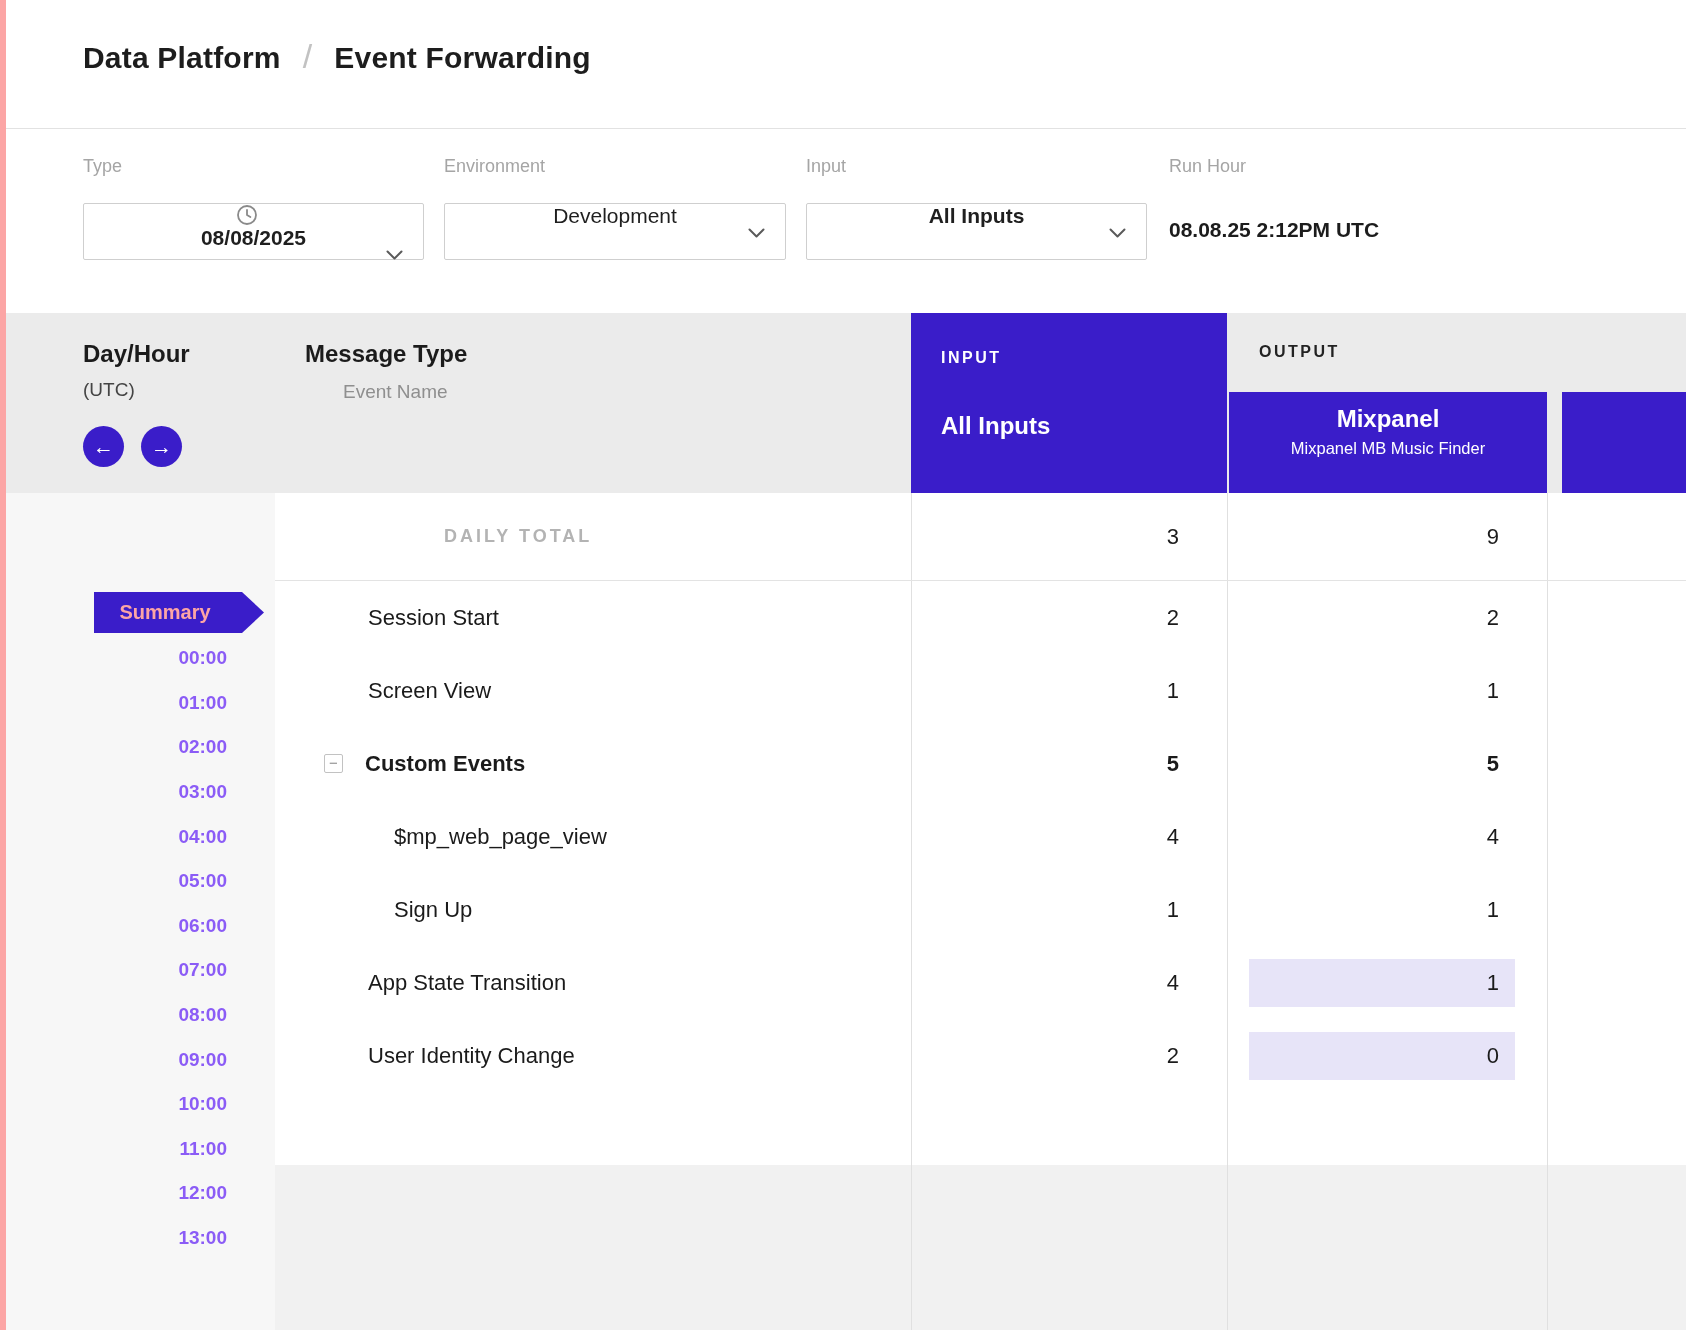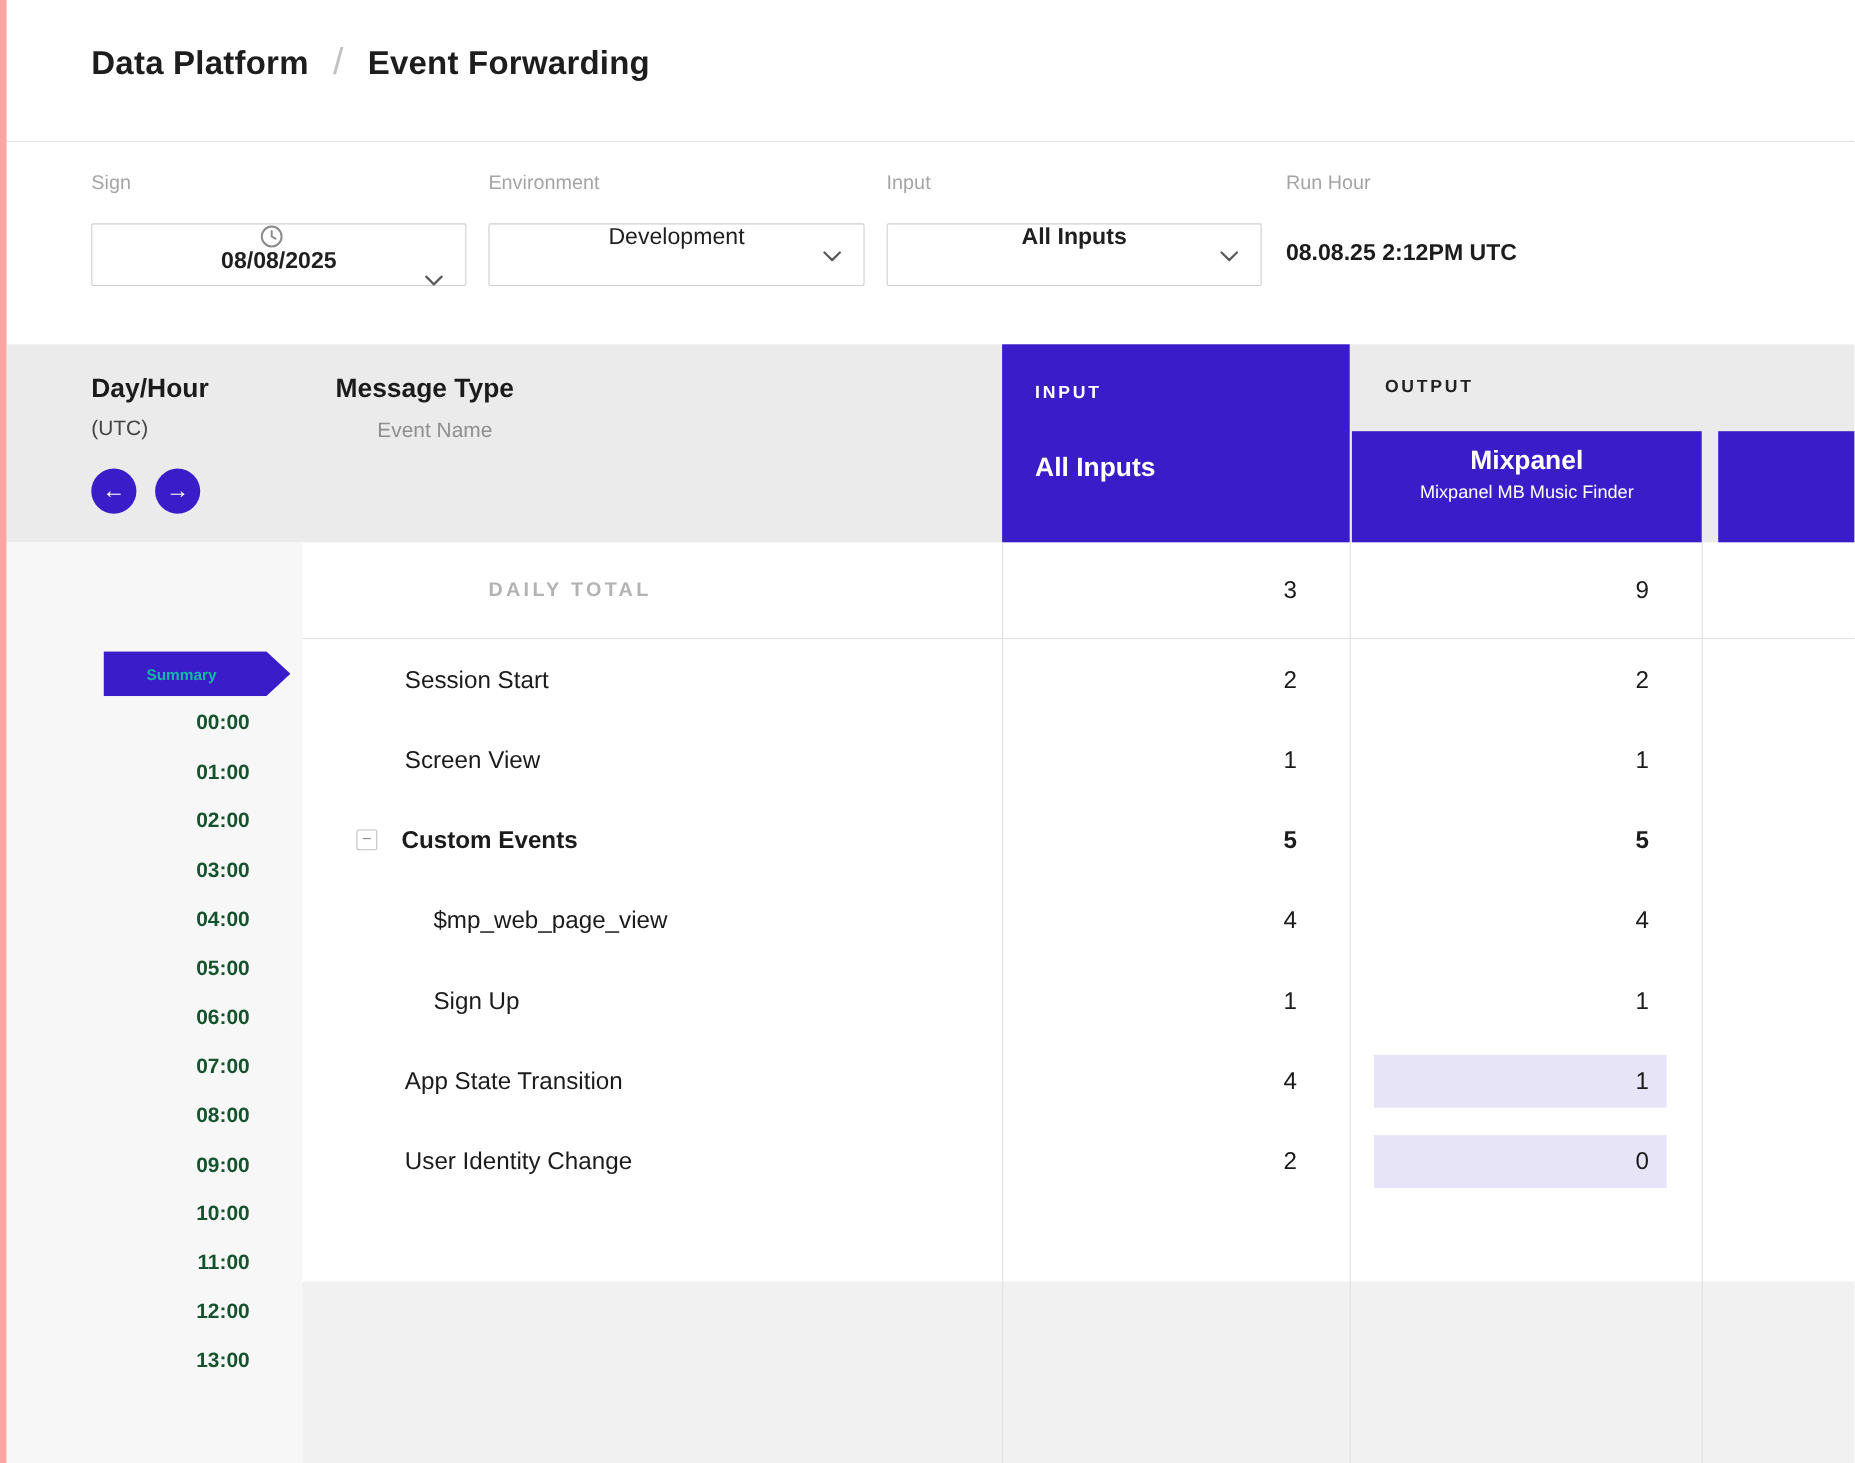"Sign" div.abs { text: Sign -> Type }
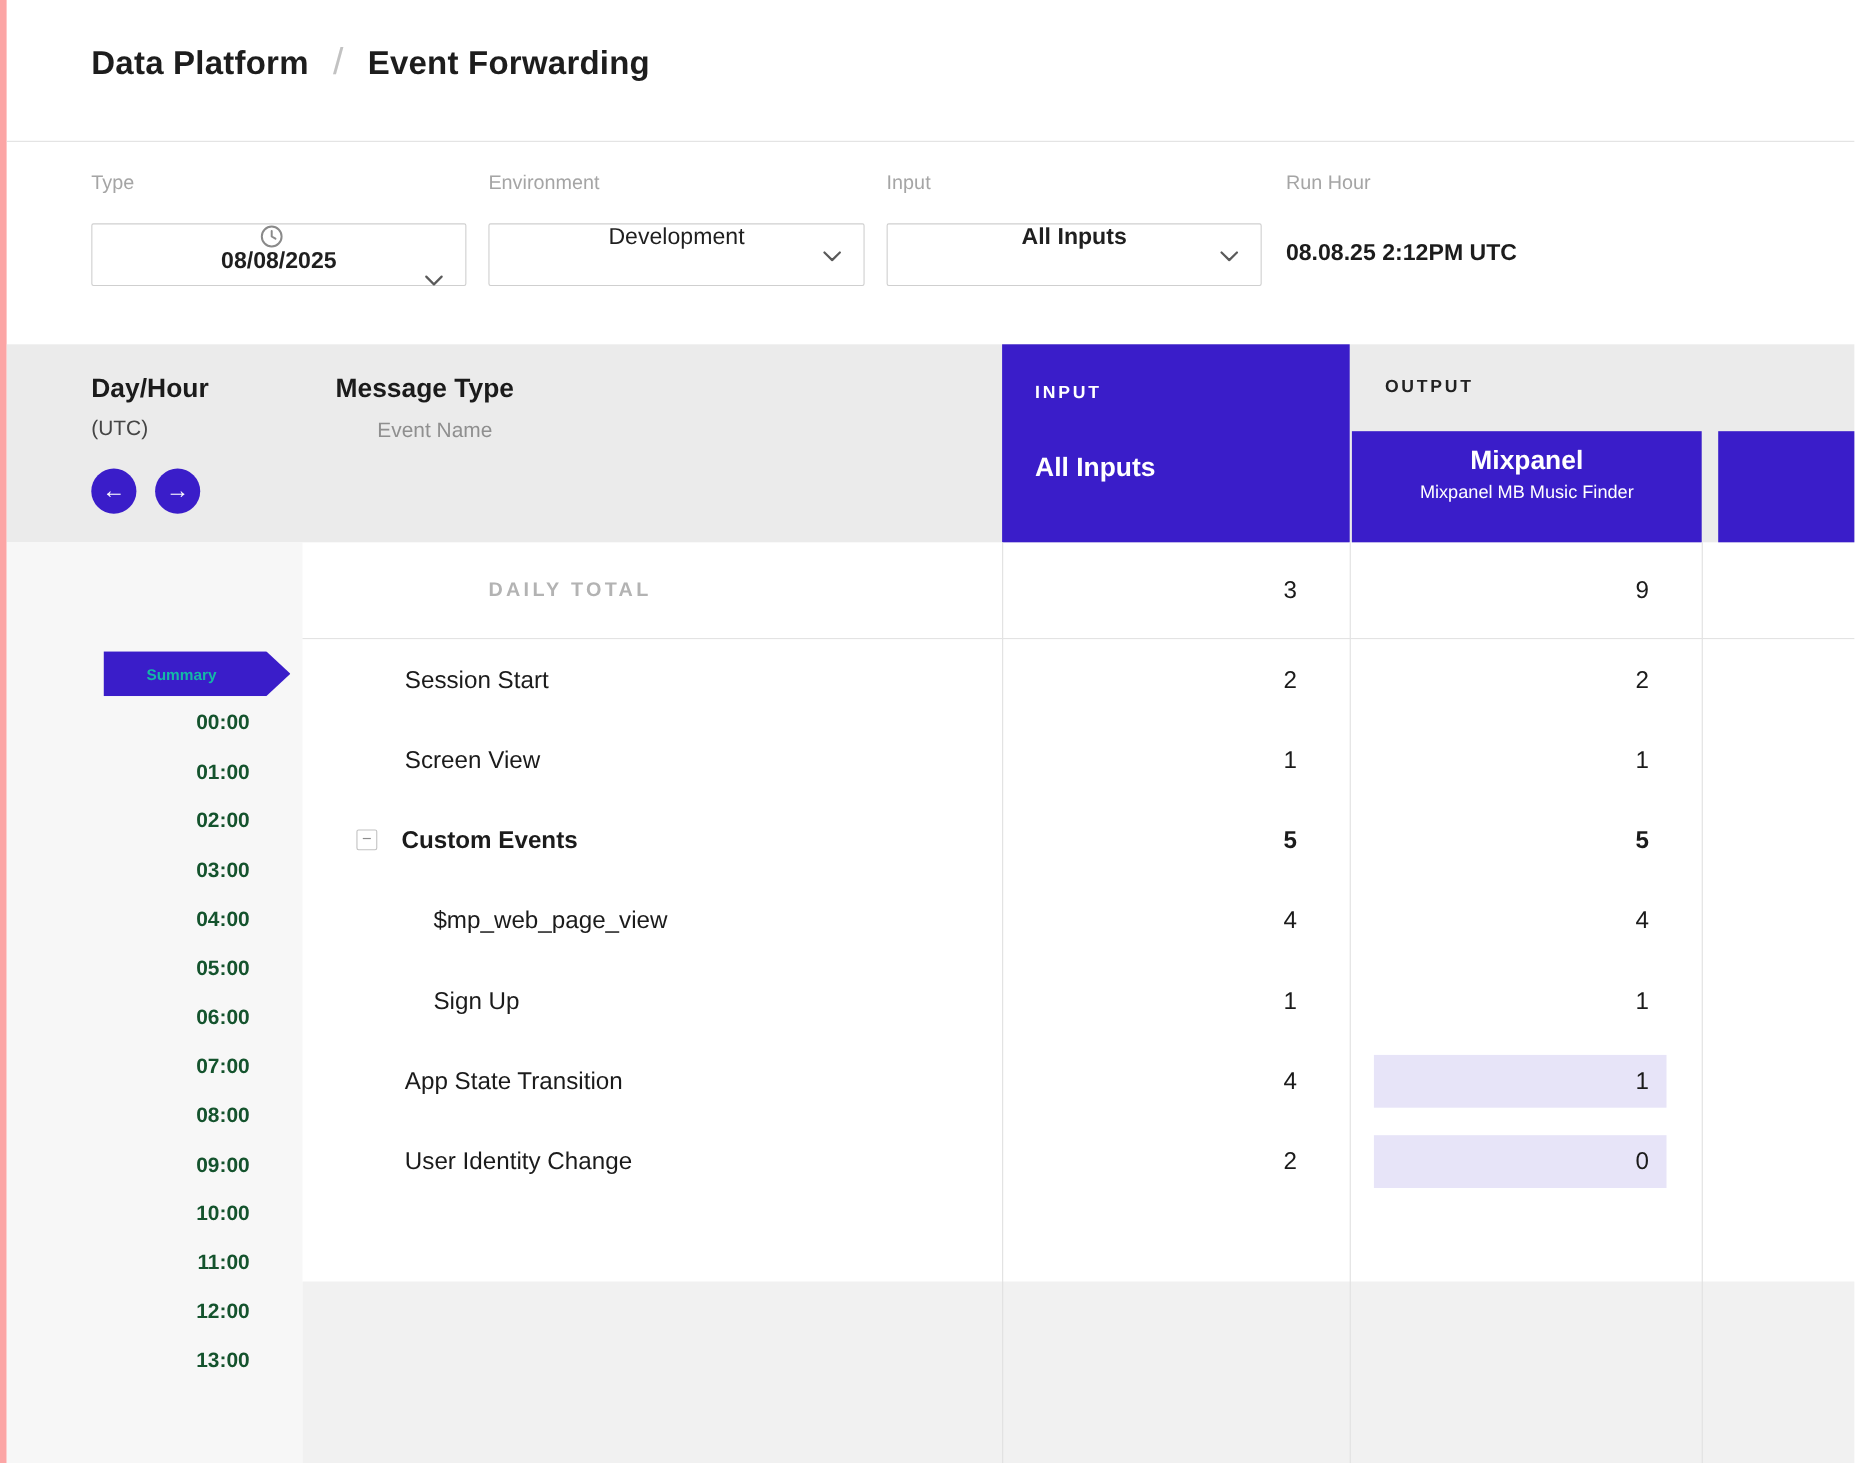"Summary" .summary { color: #14b8a6 -> #fca5a5; font-size: 14px -> 20px }
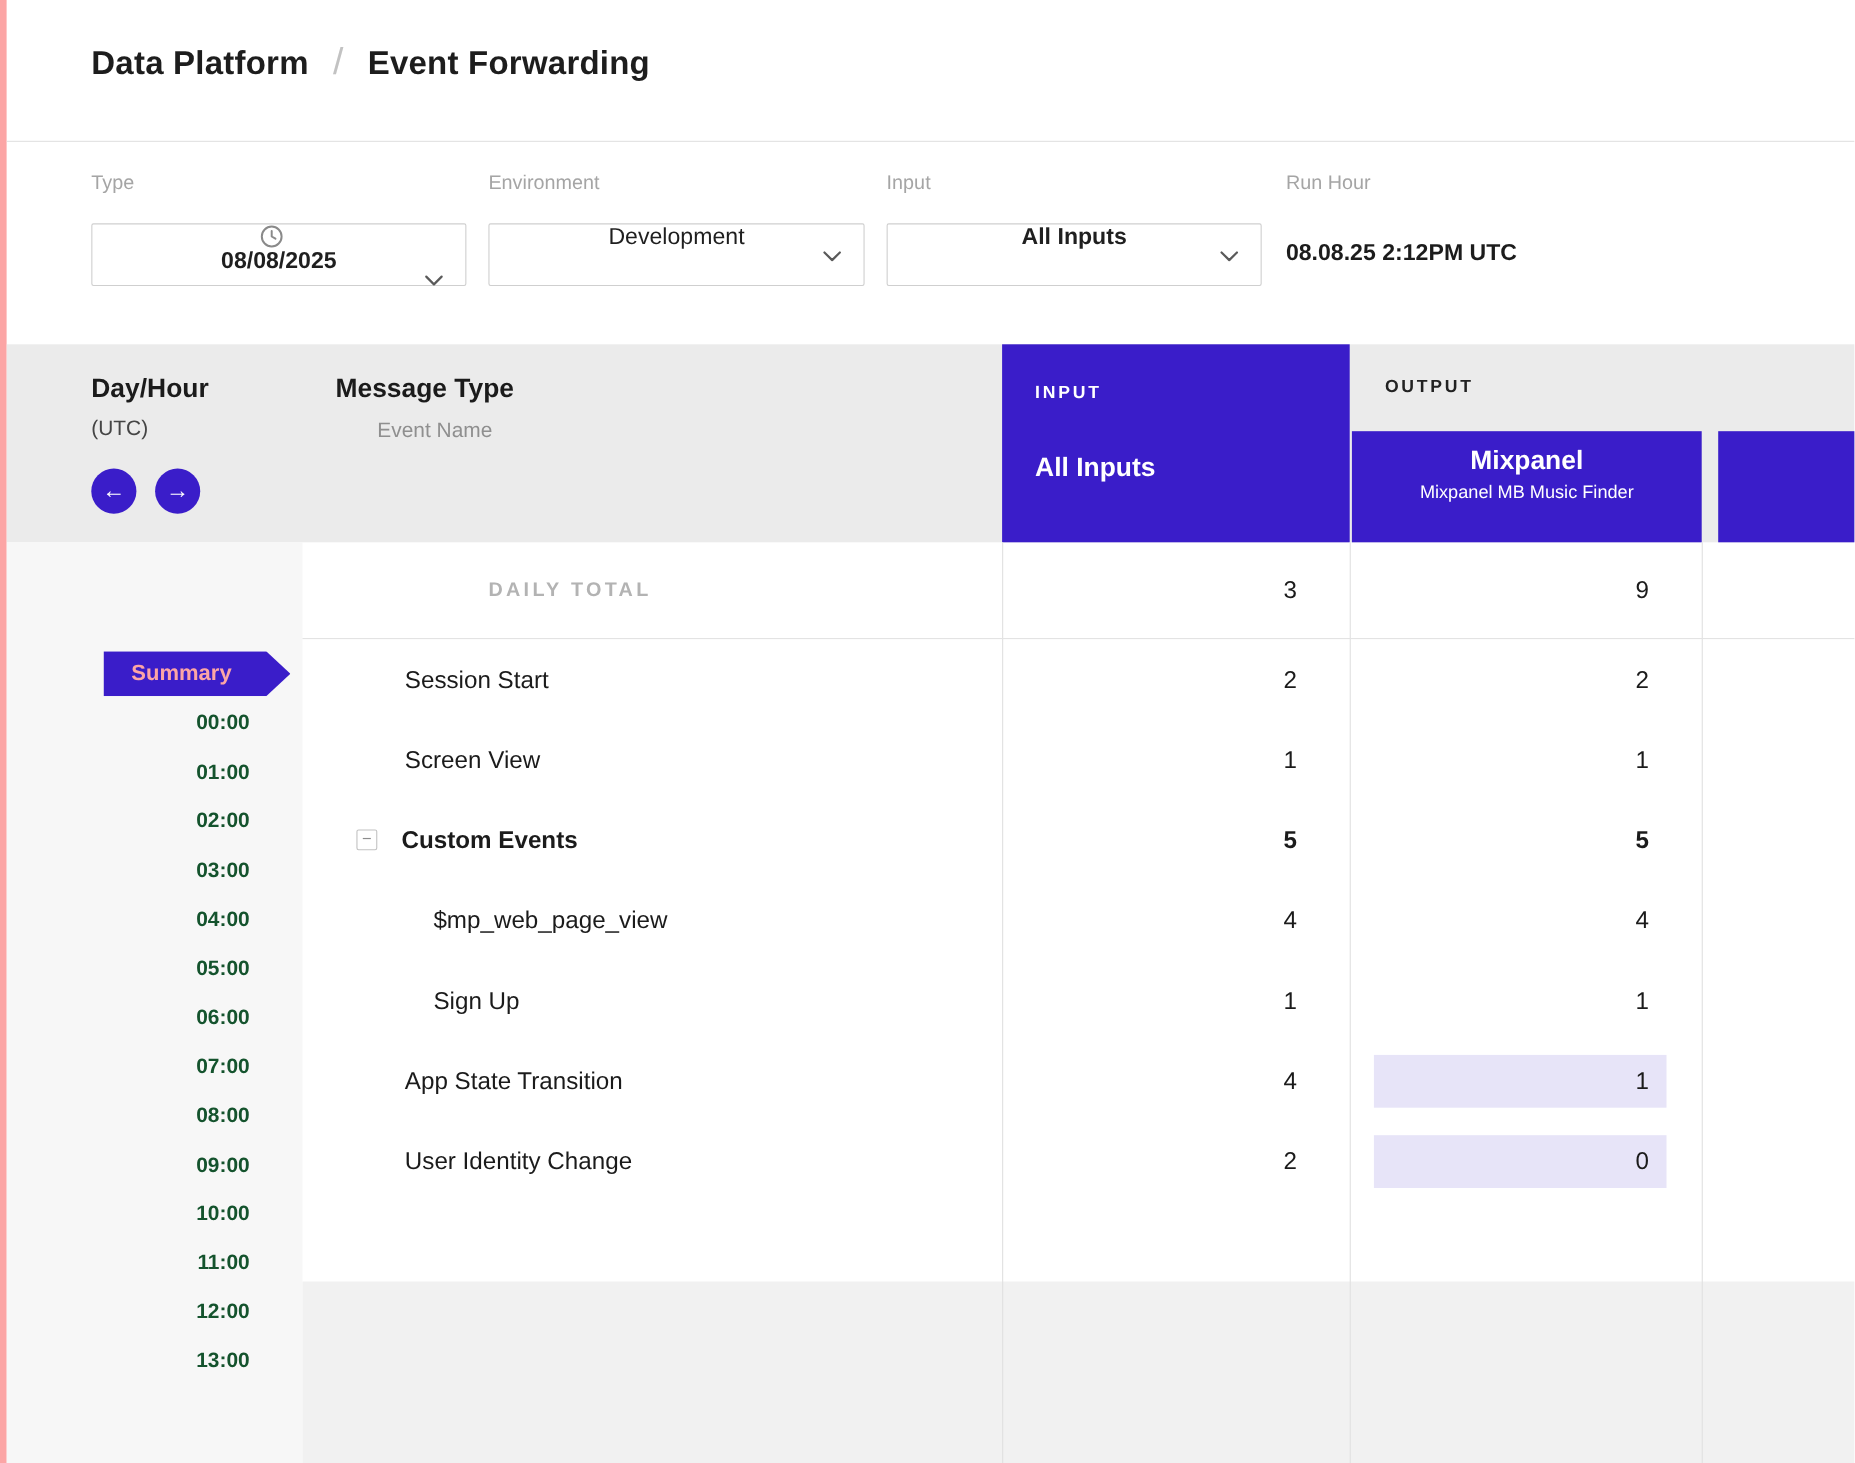"00:00" .hours .hour { color: #14532d -> #8b5cf6 }
